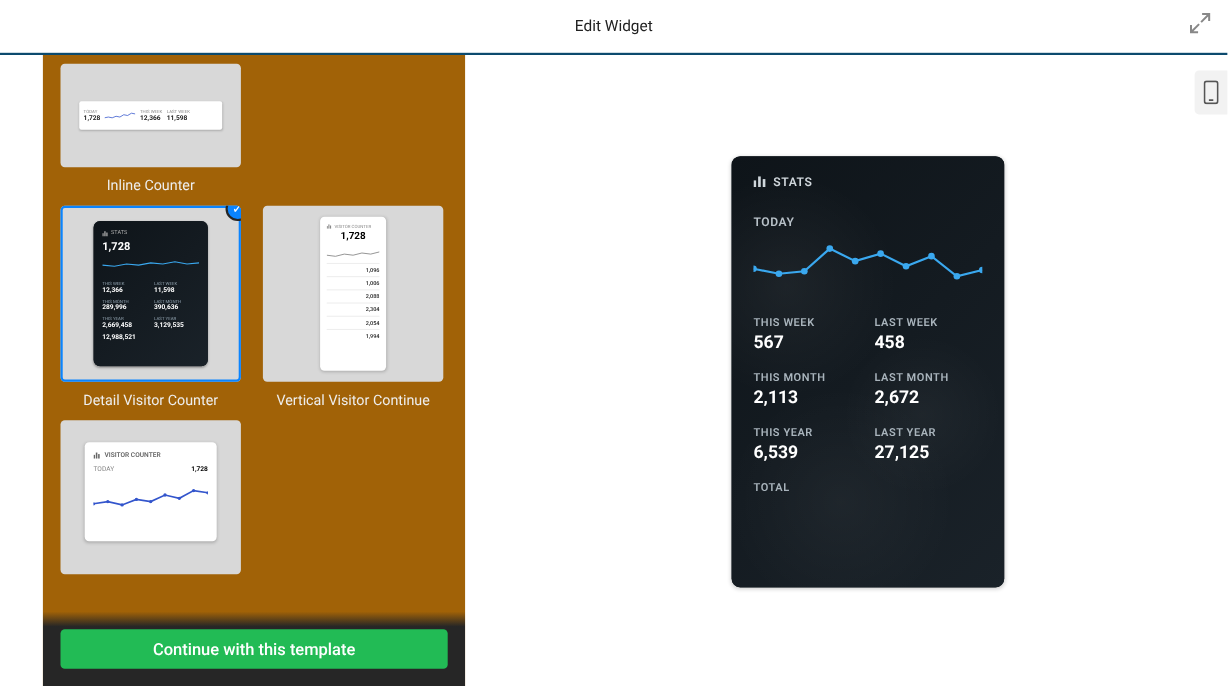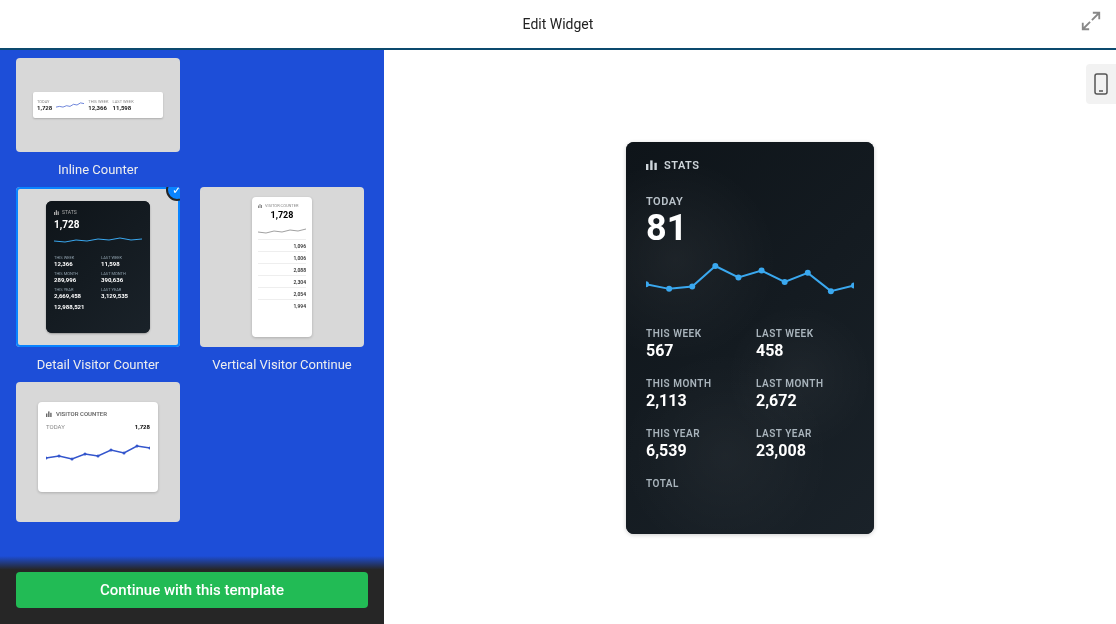"Inline Counter" .sidebar { background: #1d4ed8 -> #a16207; margin-left: none -> 39px }
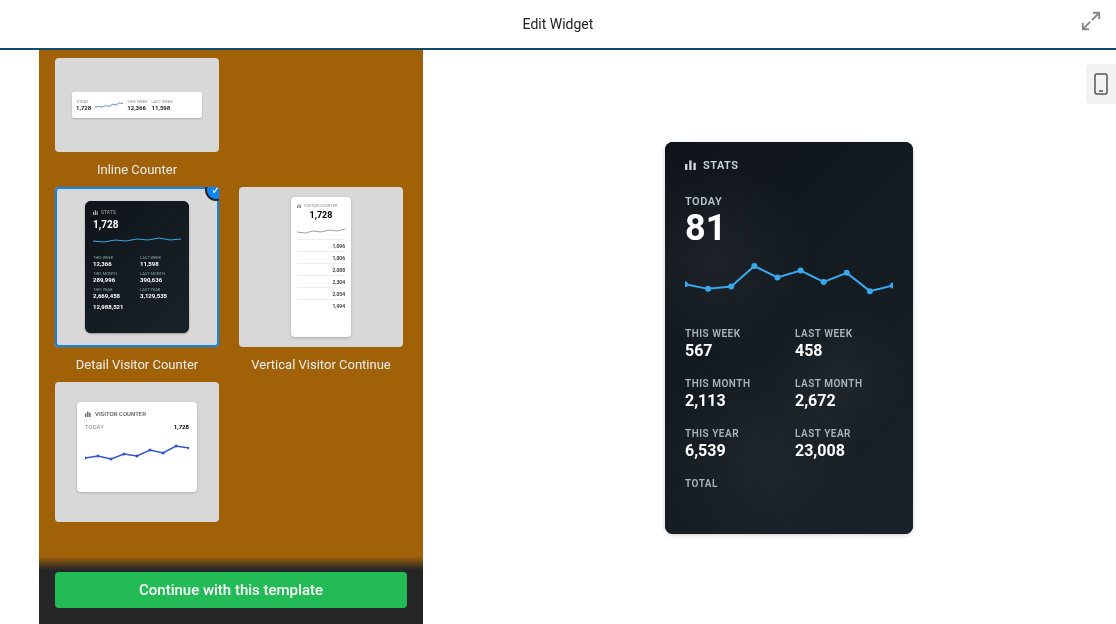"81" div.w-today-value { html: <div>81</div> -> none }
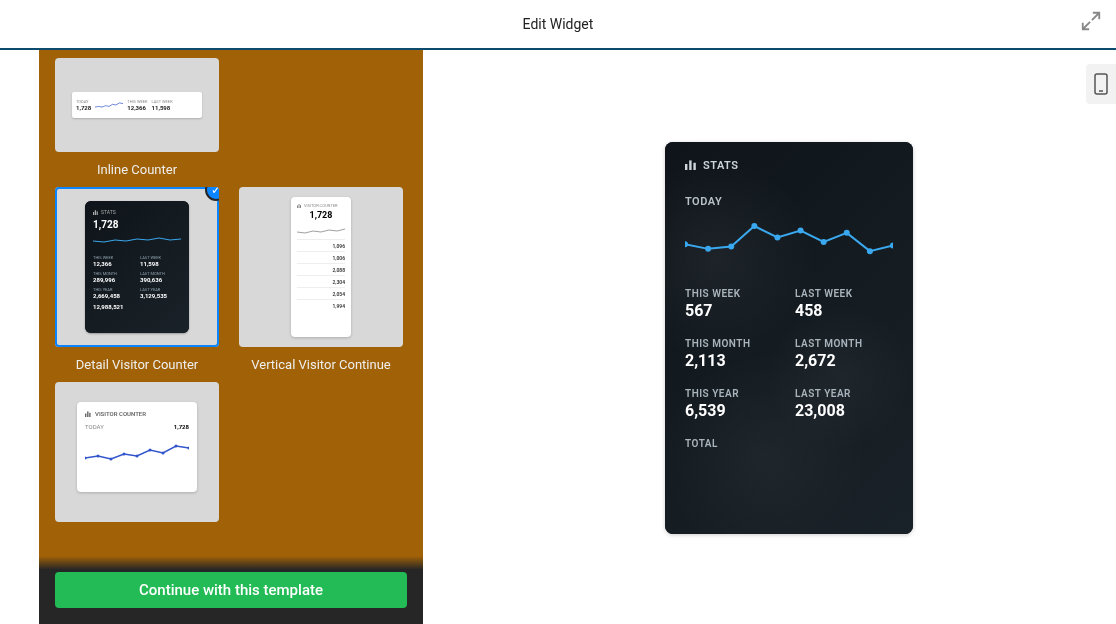"23,008" div.w-cell-value { text: 23,008 -> 27,125 }
